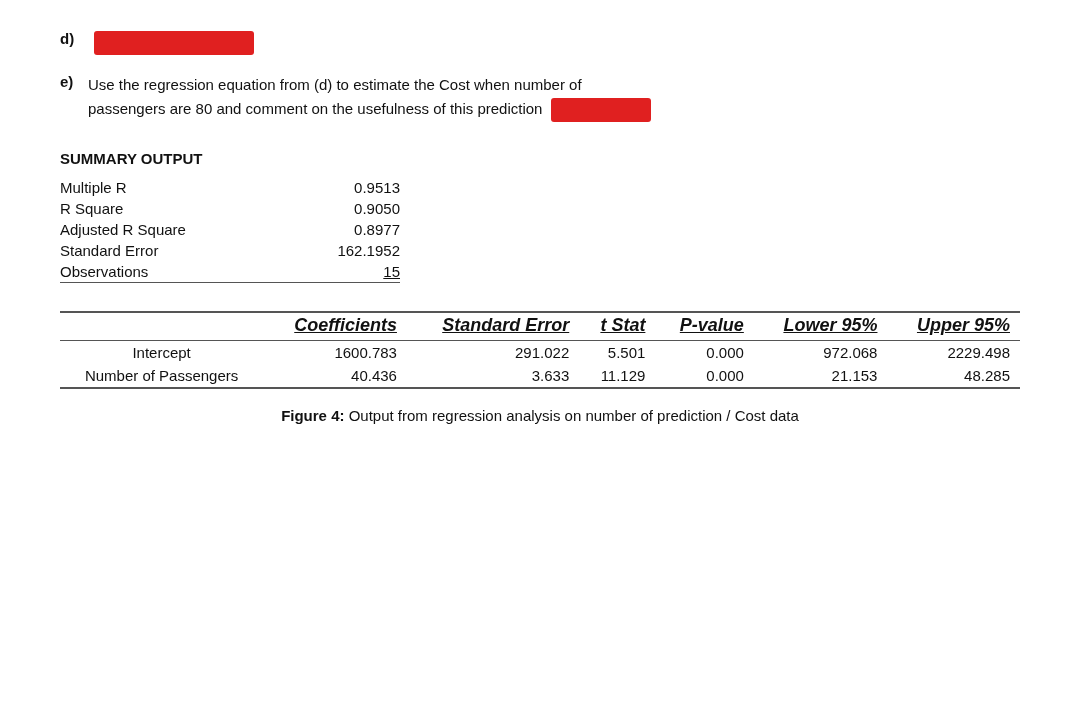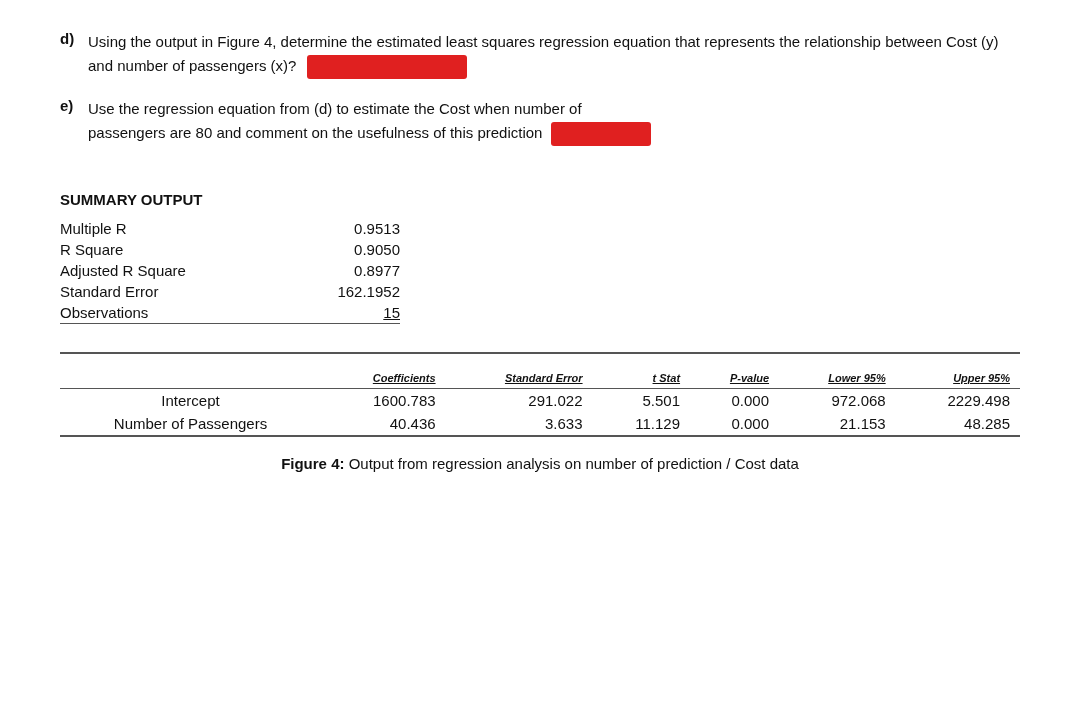"Using the output in Figure" span { html: <span>Using the output in Figure 4, determine the estimated least squares regression equation that represents the relationship between Cost (y) and number of passengers (x)?</span> -> none }
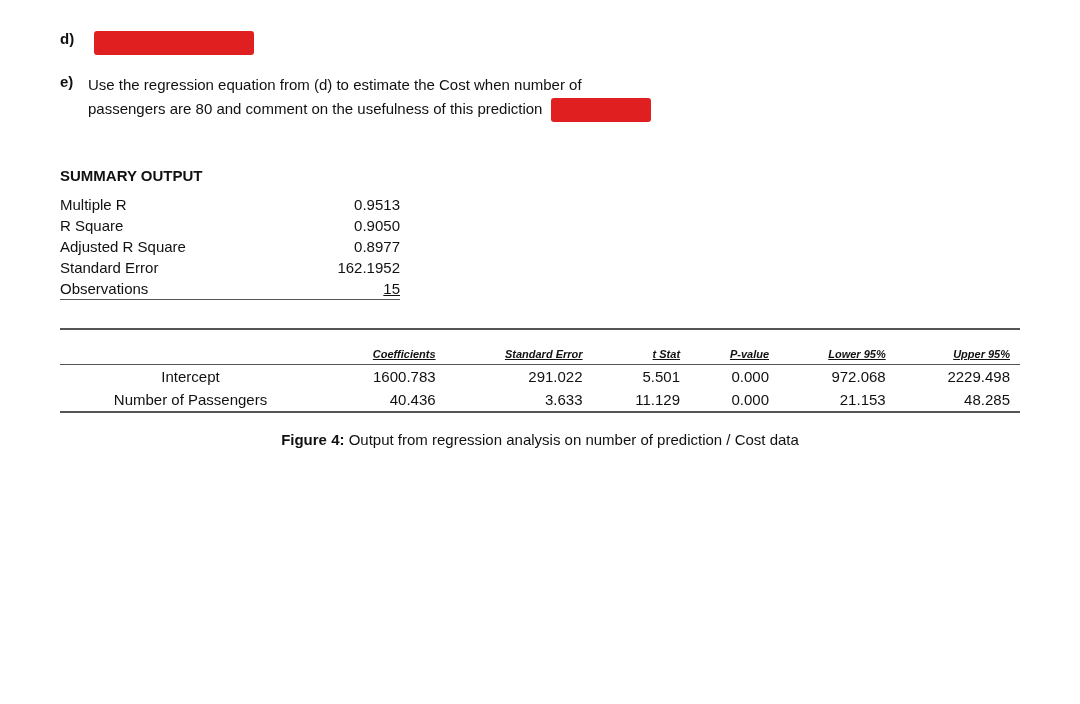"SUMMARY OUTPUT" .summary-output { margin-top: 45px -> 28px }
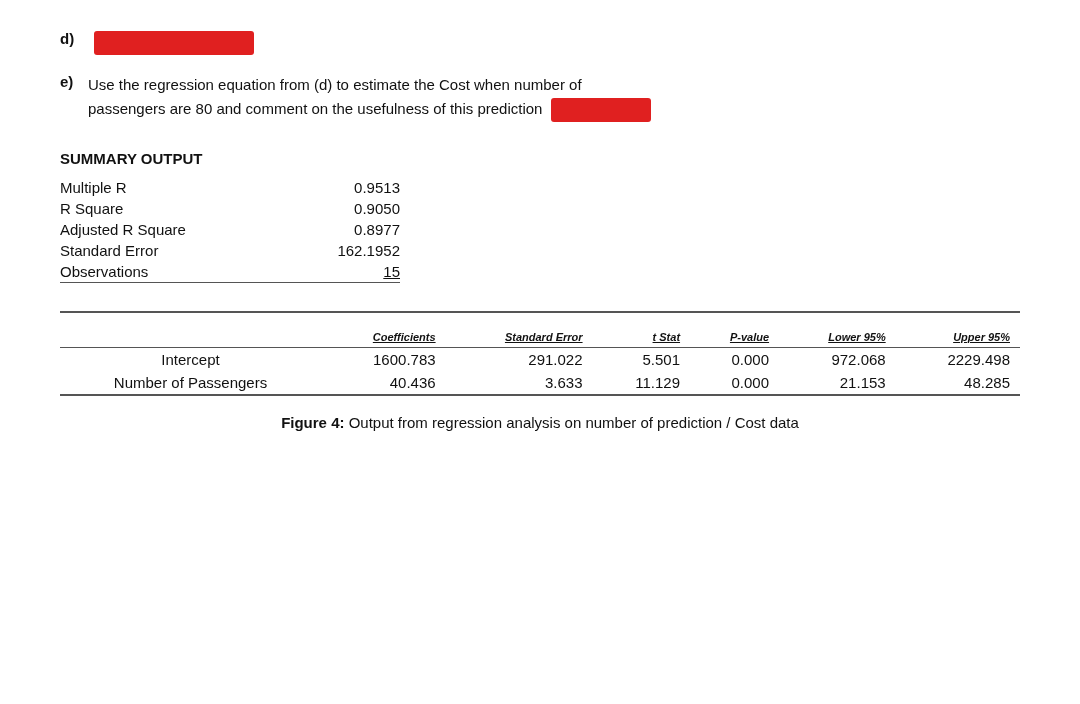"Coefficients" .coeff-table th { font-size: 11px -> 18px; padding: 18px 10px 4px 10px -> 2px 10px 4px 10px }
